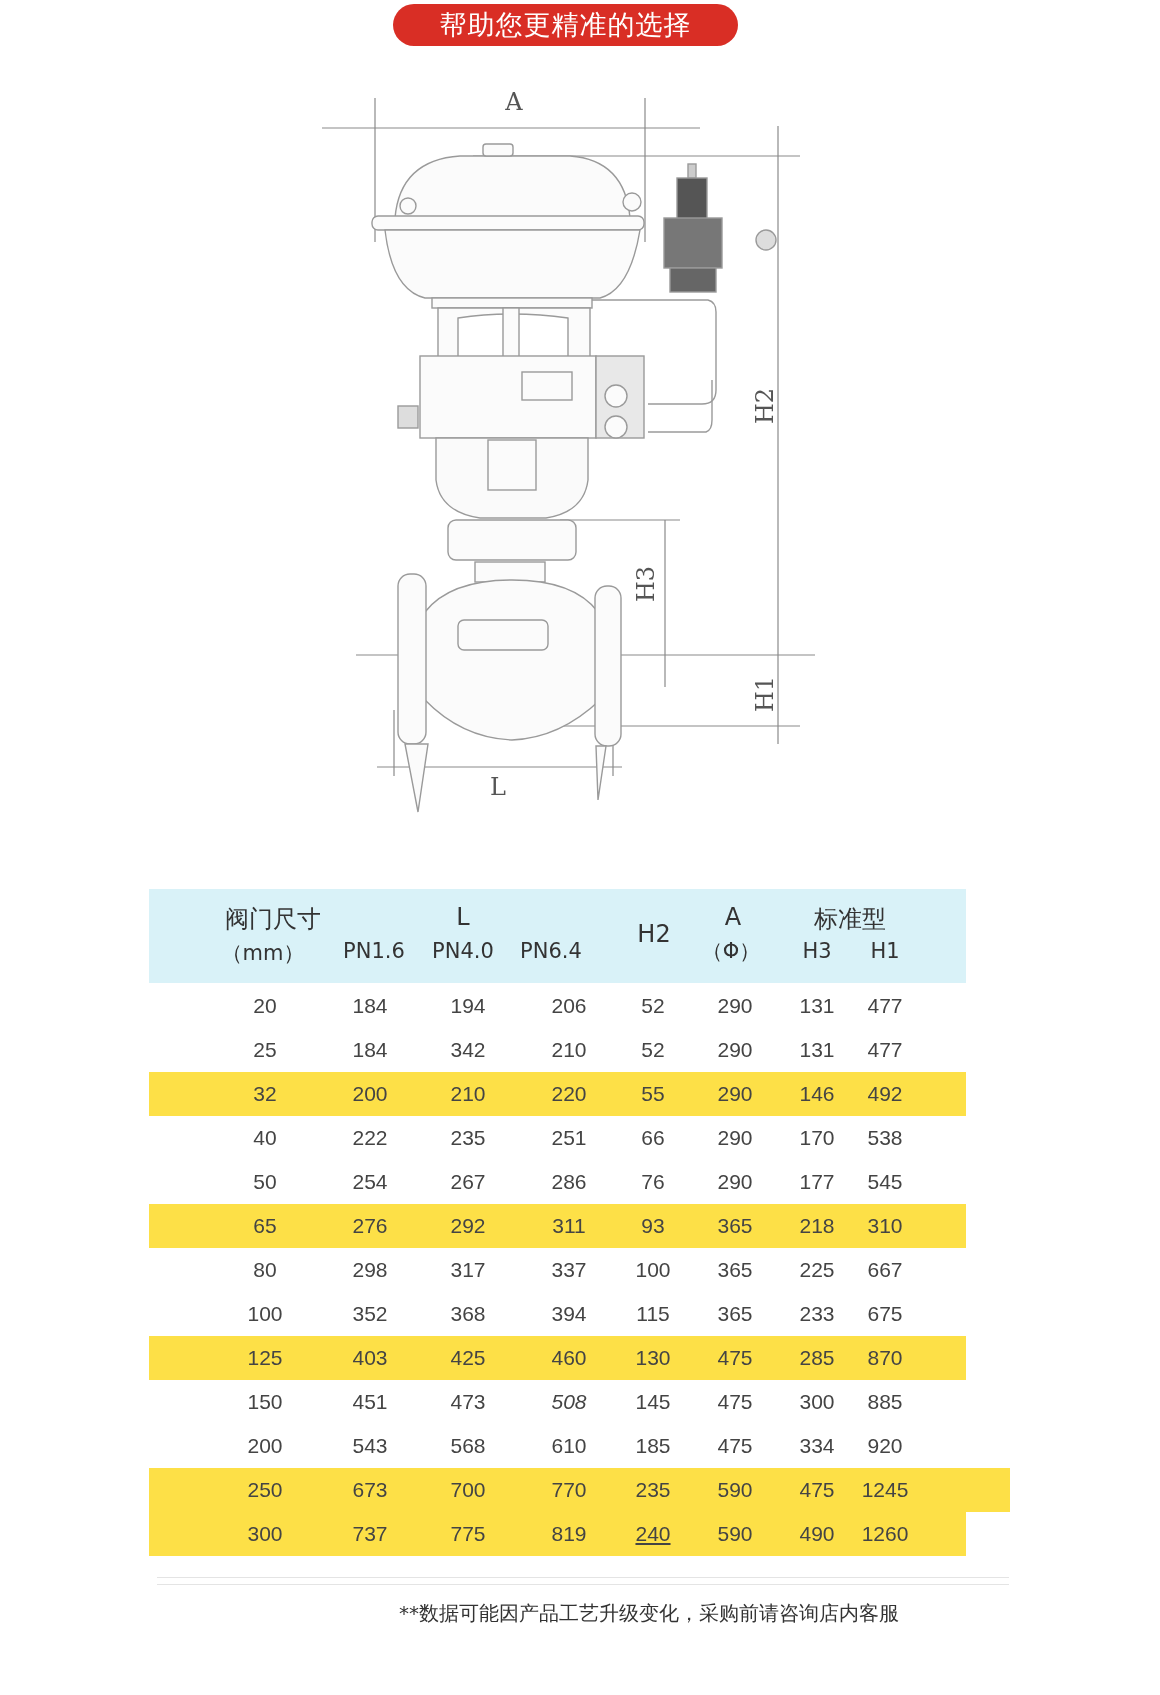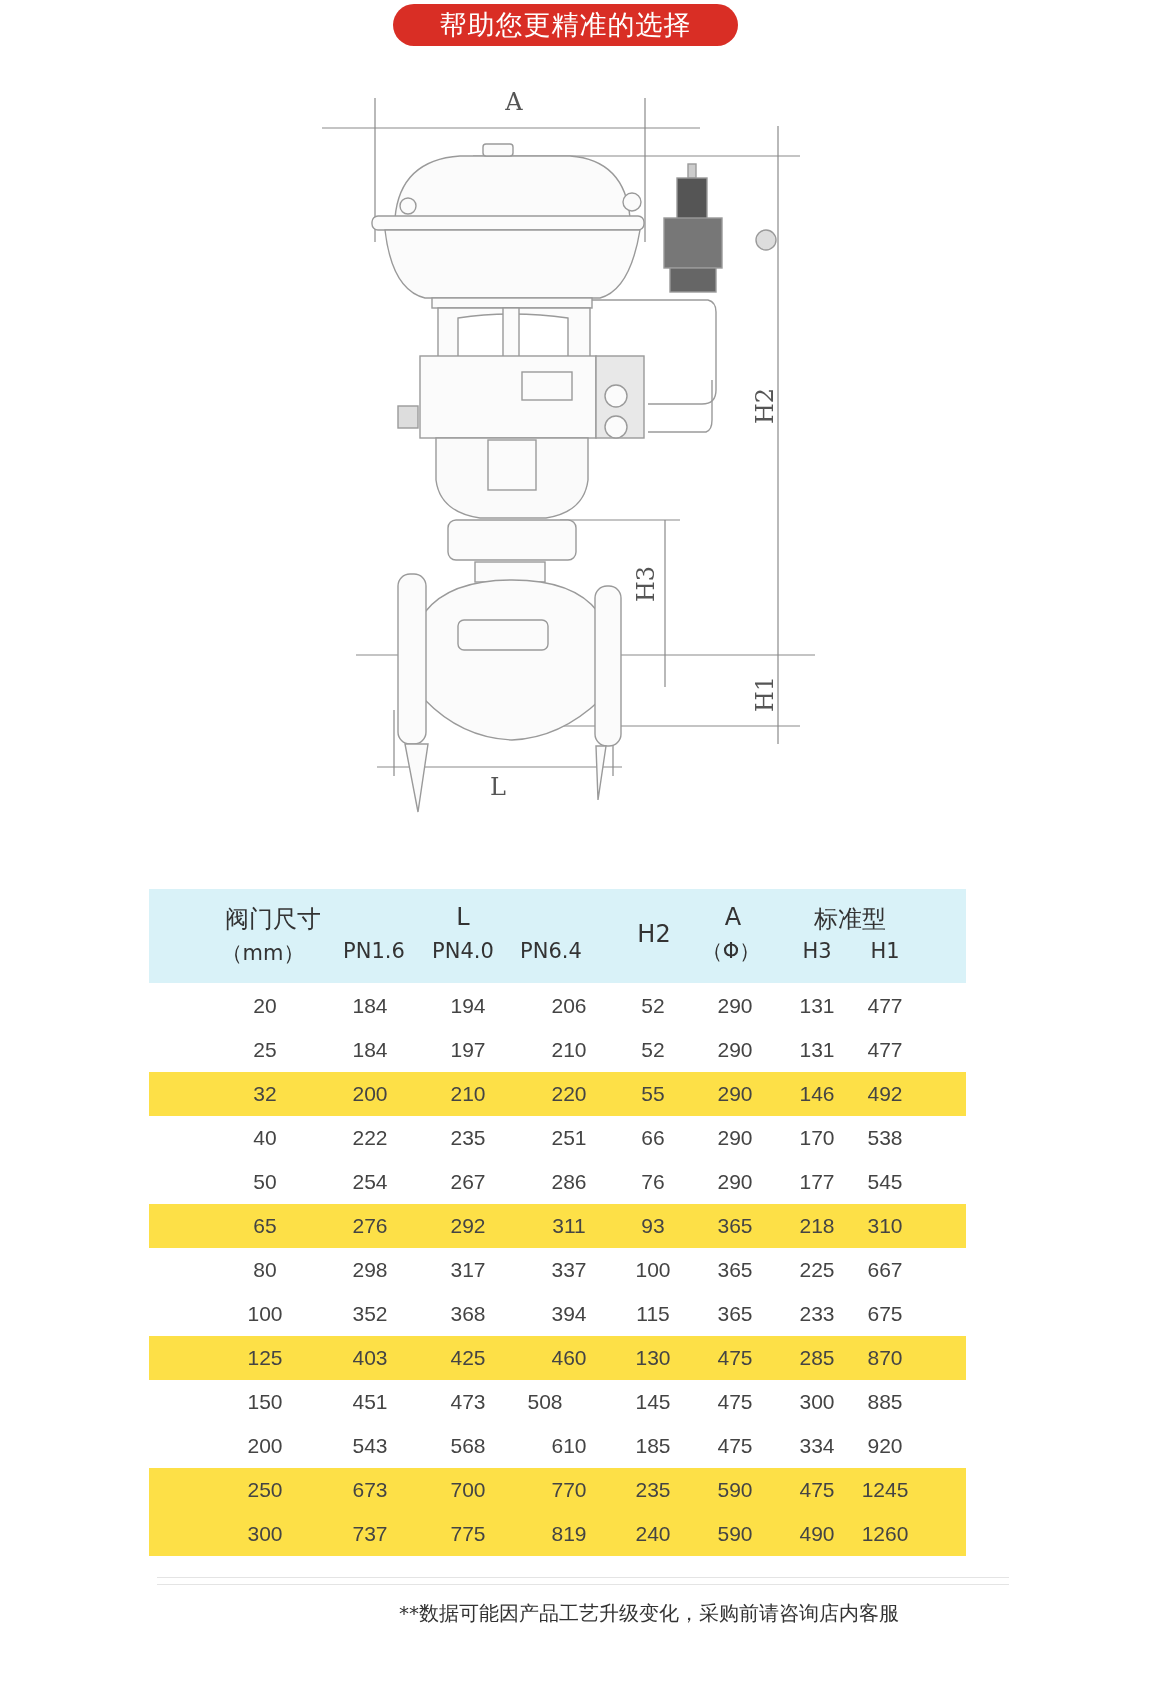"197" div.cell { text: 197 -> 342 }
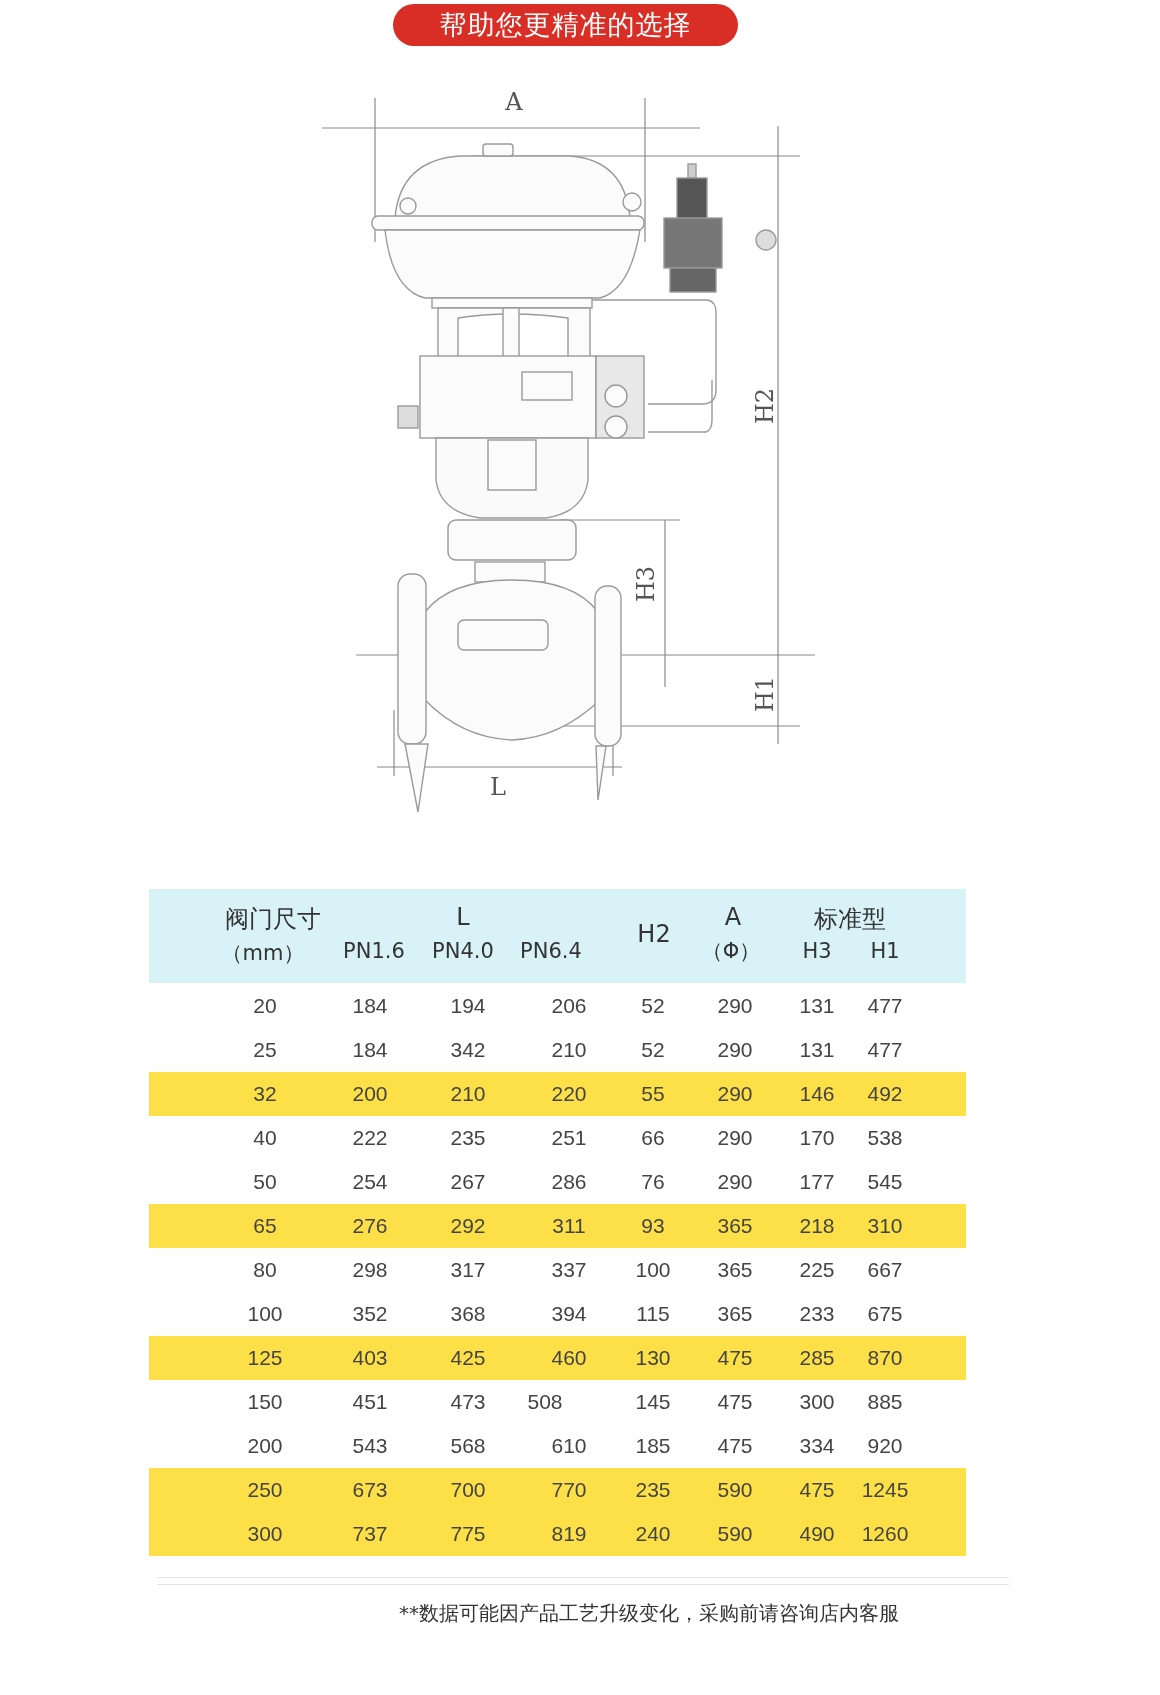"508" div.cell { font-style: none -> italic; left: 396px -> 420px }
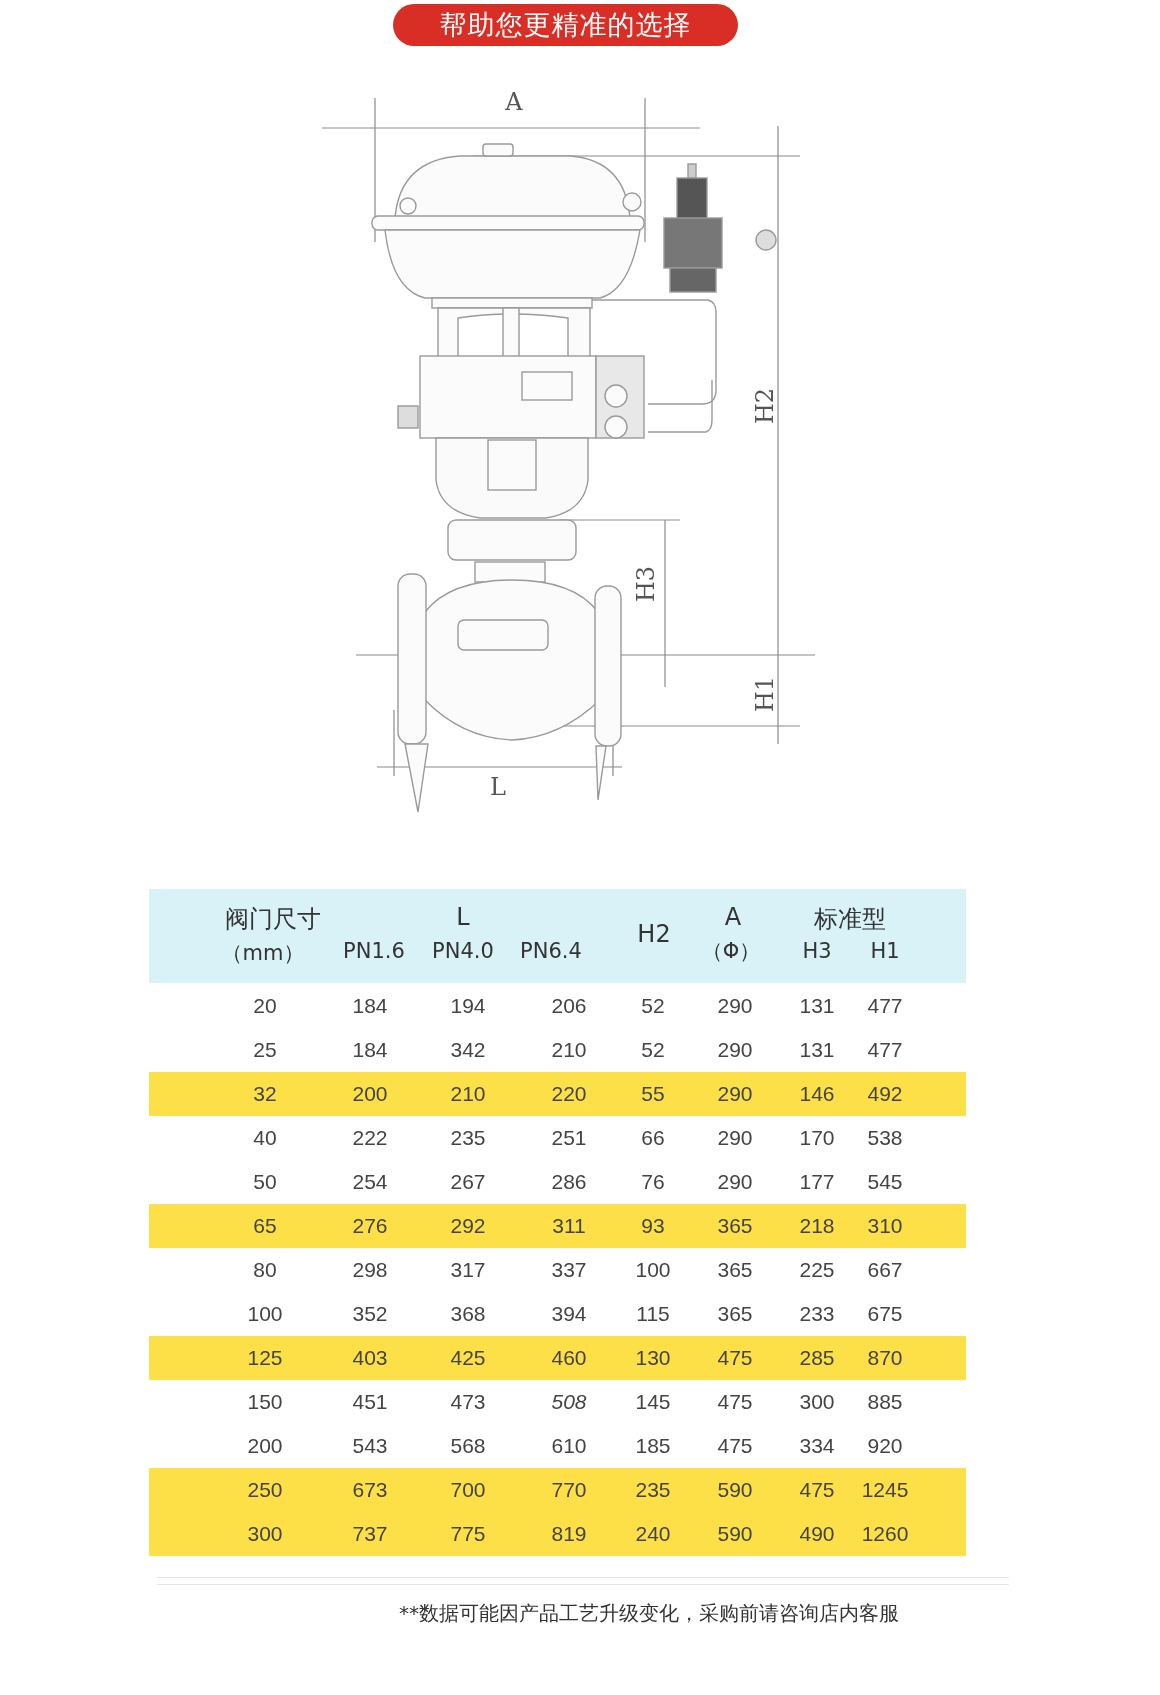"250" div.row { padding-left: none -> 44px }
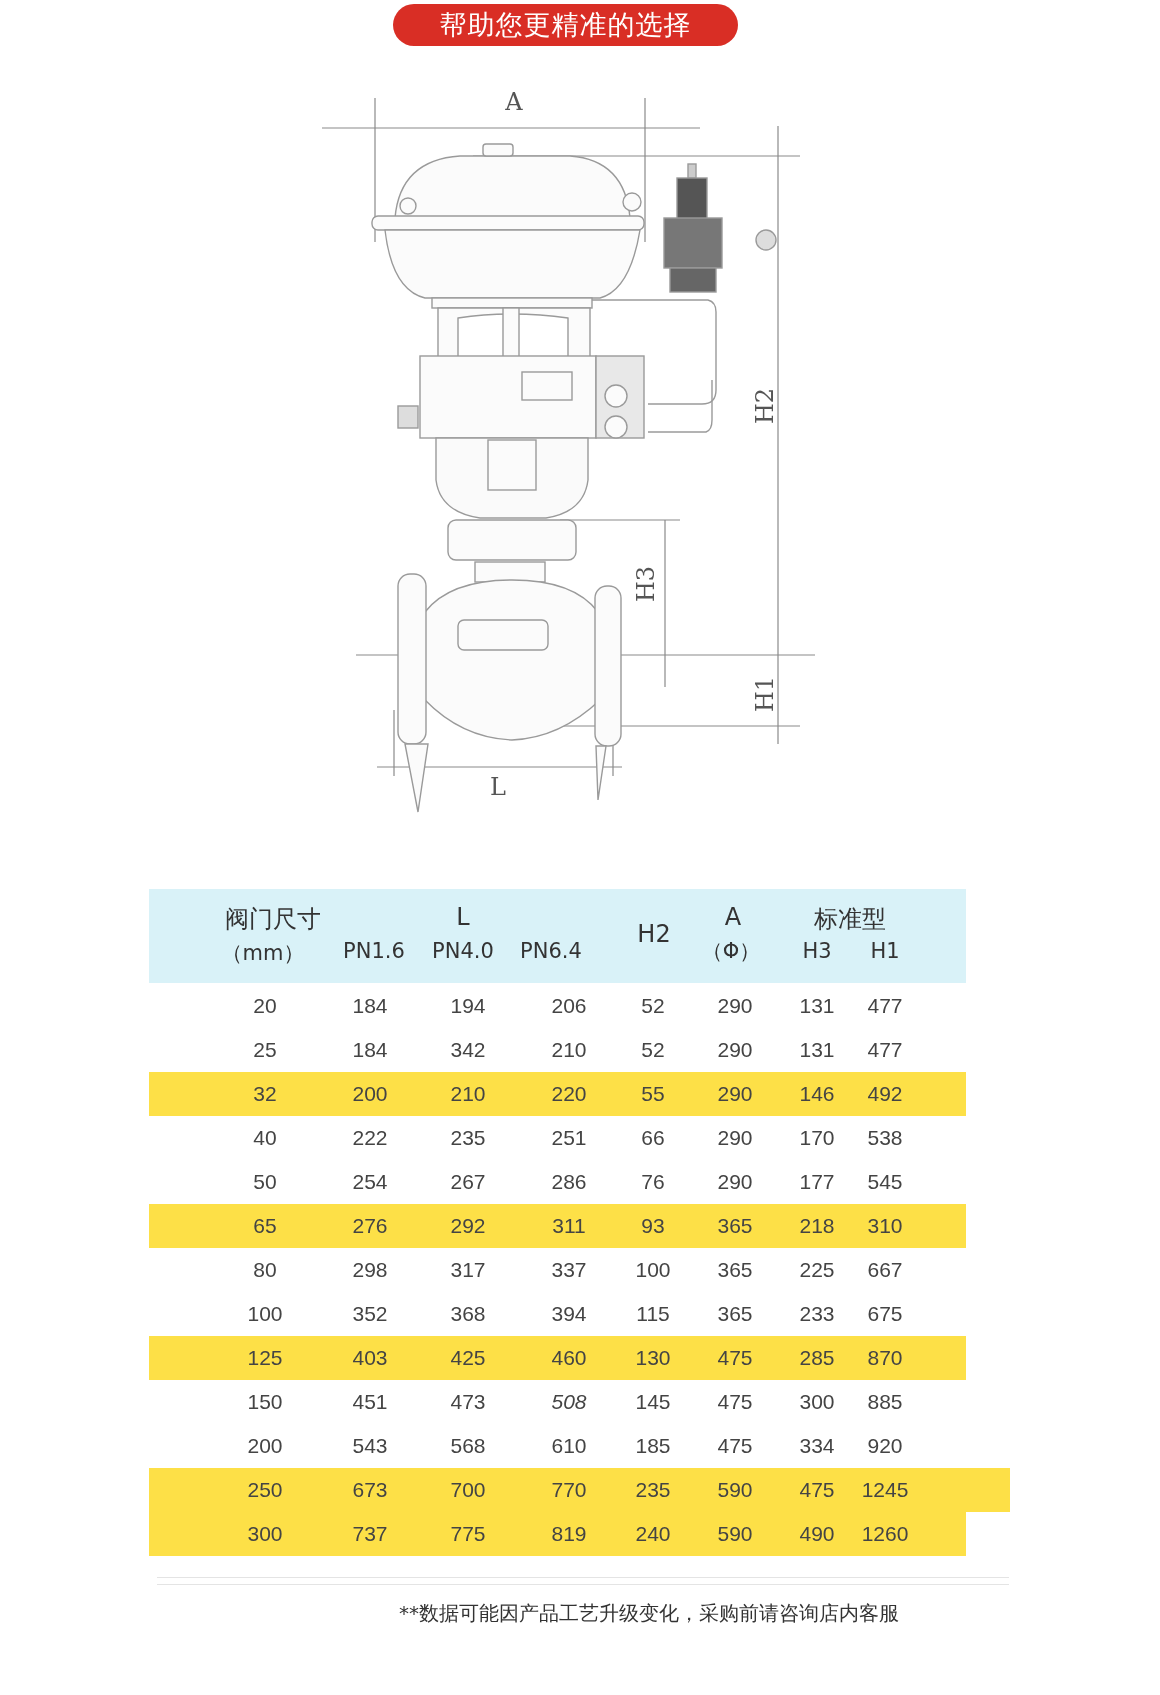"240" div.cell { text-decoration: none -> underline }
